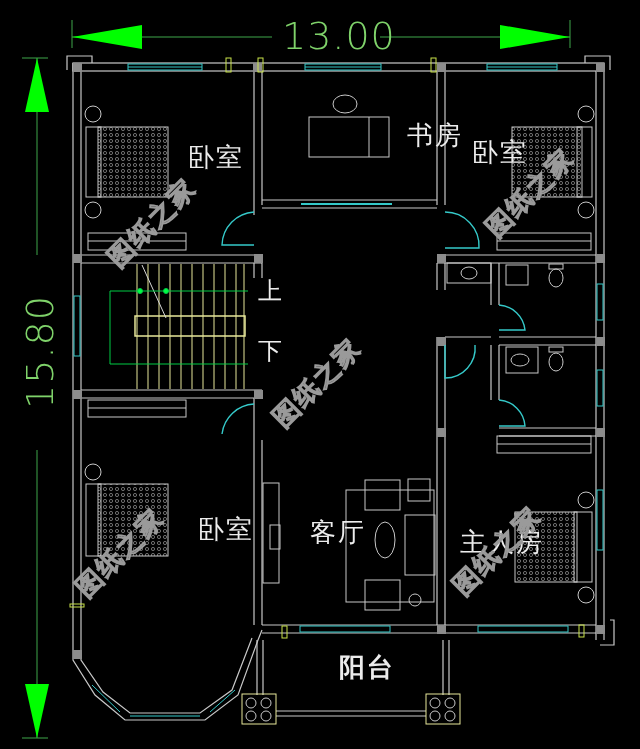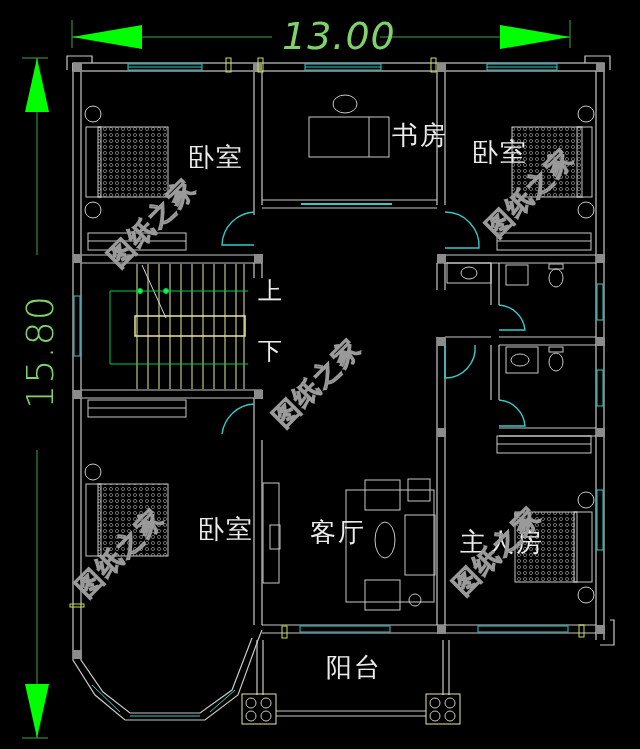"13.00" div.dim { font-style: italic -> none }
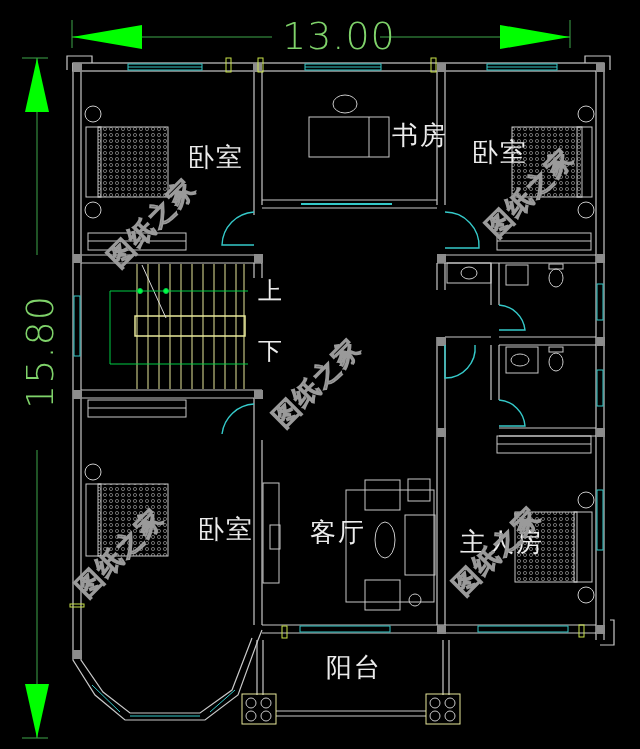"书房" div.lbl { left: 392px -> 407px }
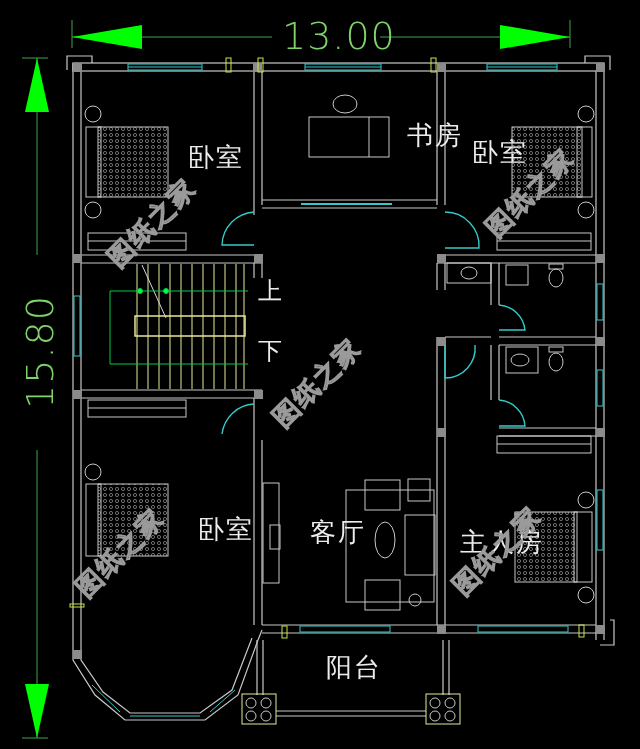"阳台" div.lbl { font-weight: none -> bold; left: 326px -> 339px }
